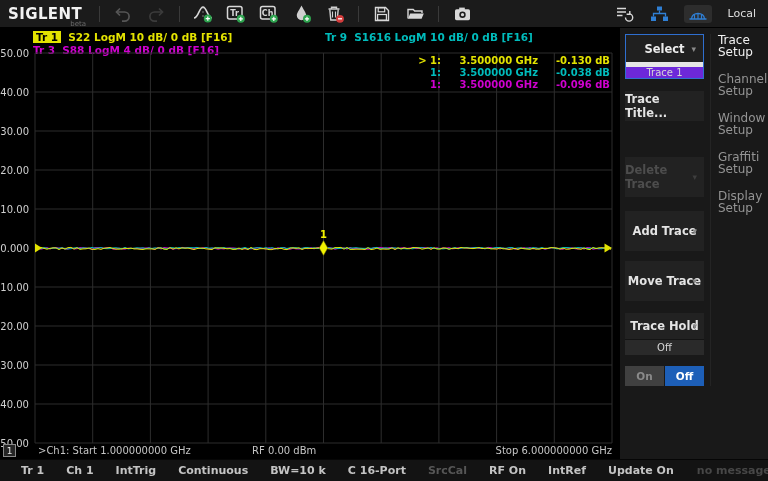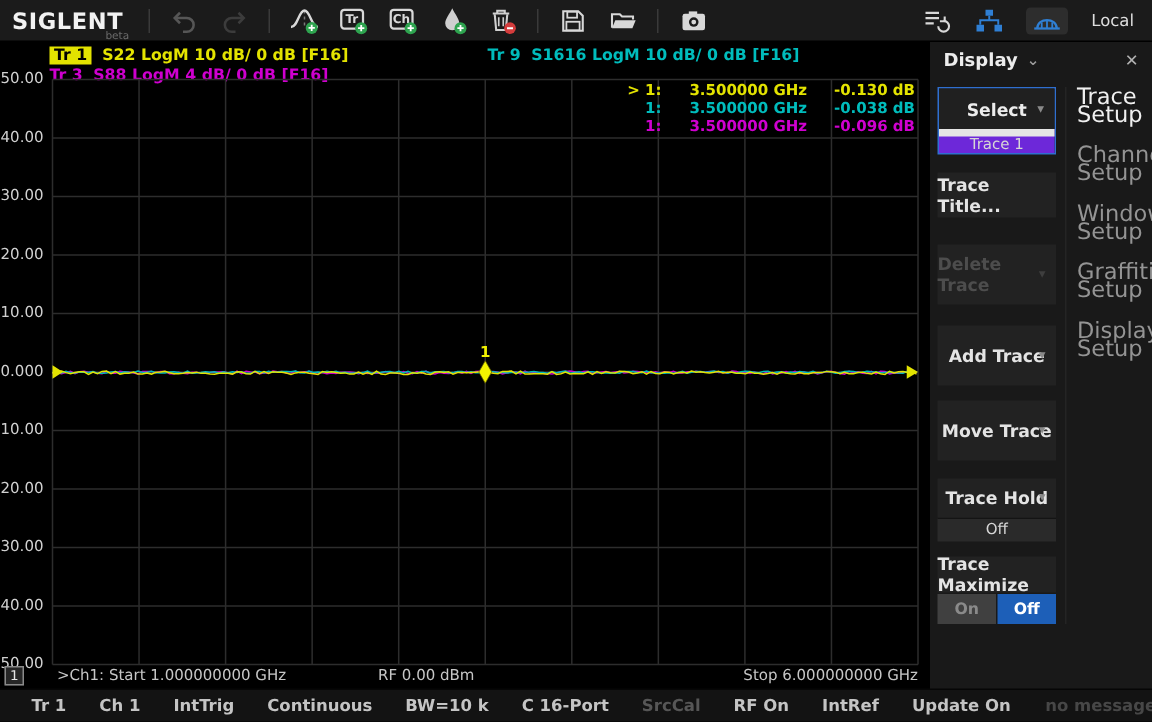"Display" div.panel-header { html: <div> <span>Display</span> <span></span> <span></span> </div> -> none }
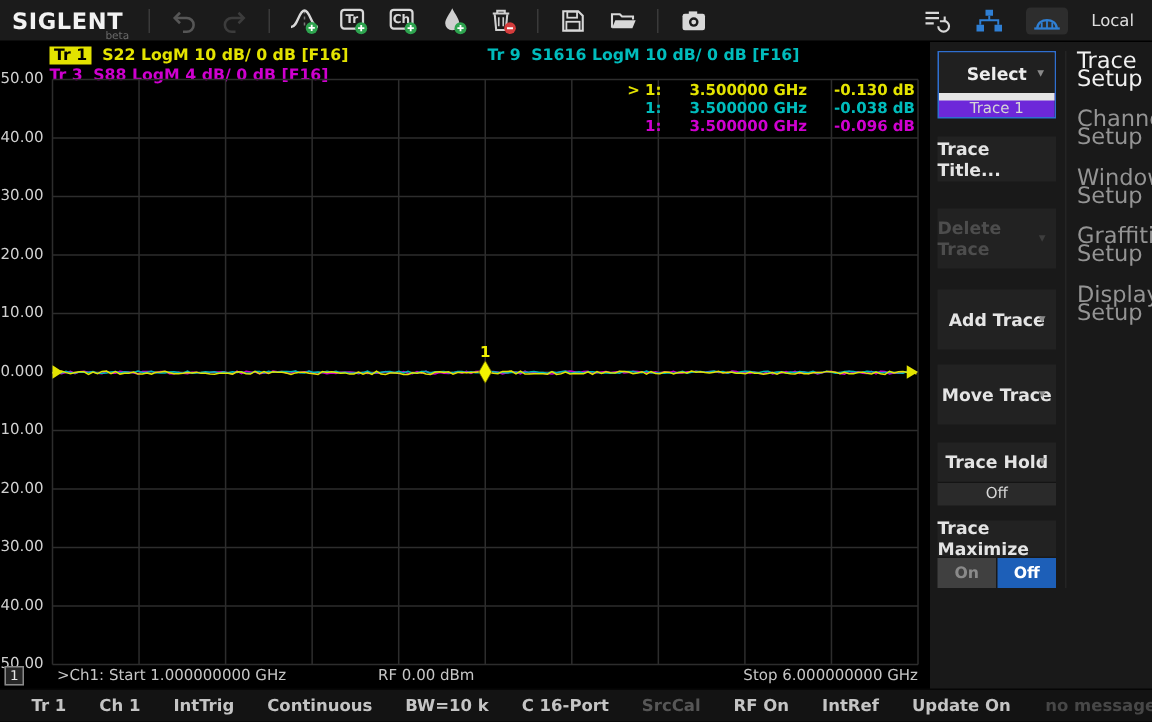"Trace Setup" .col-tabs { font-size: 15px -> 12px }
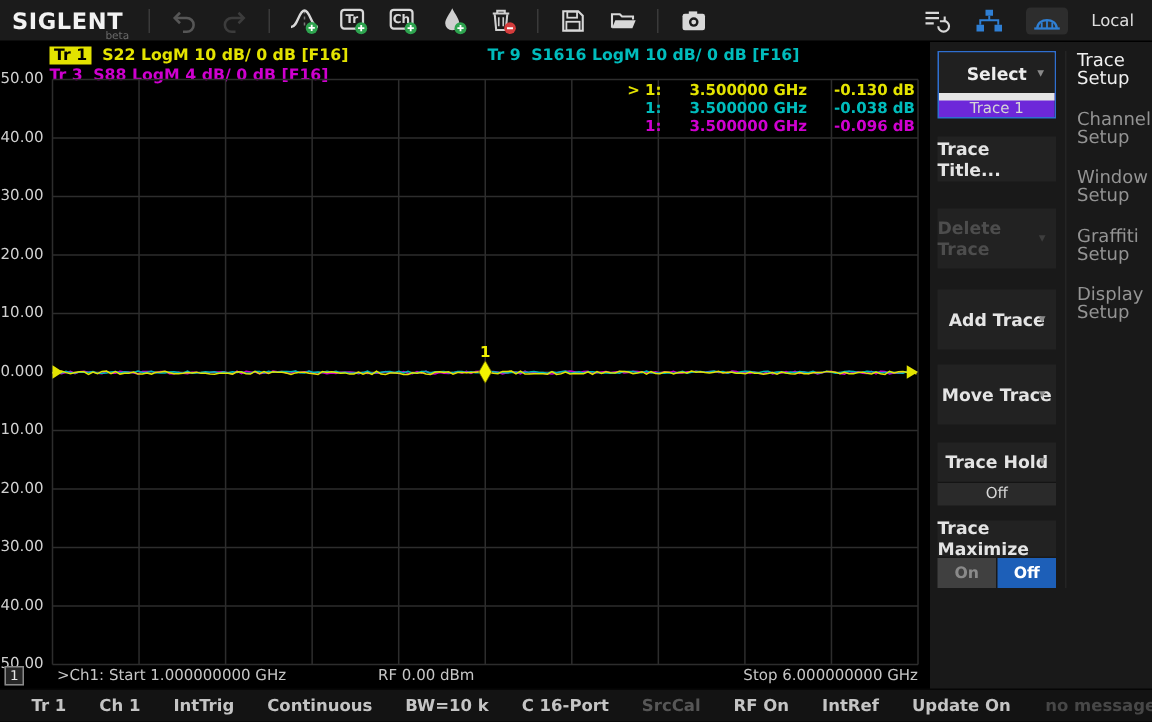"Trace Title..." .b-title { margin-bottom: 18px -> 36px }
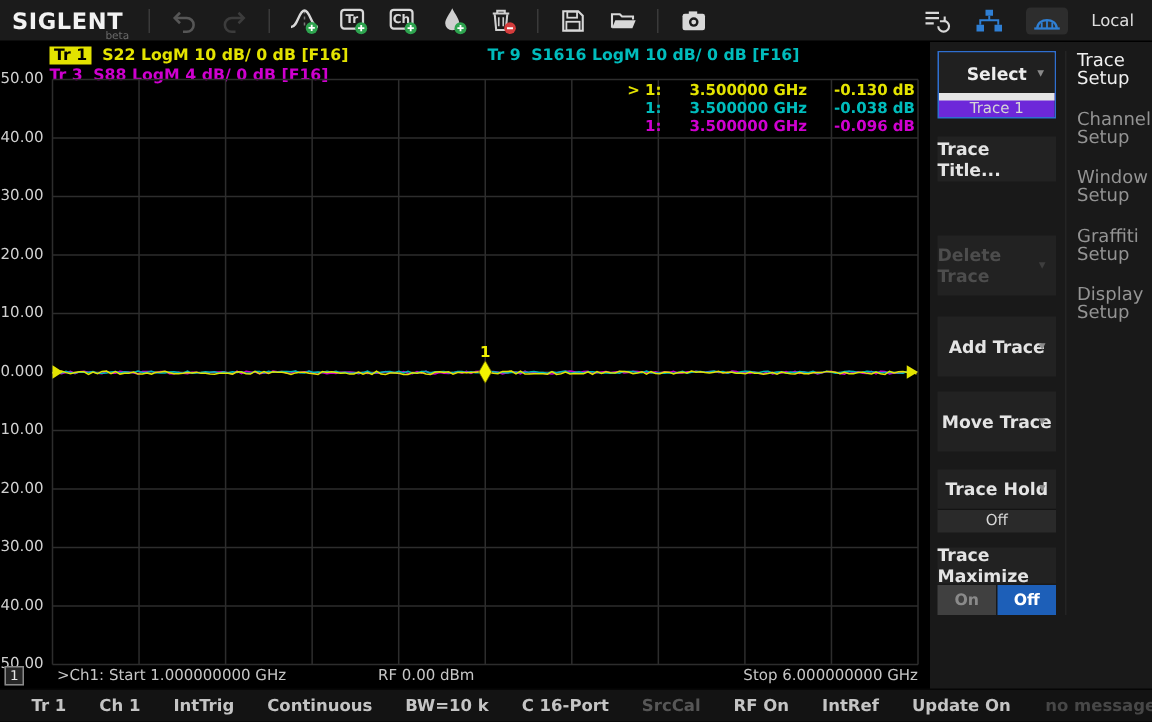"Trace Maximize" div.max-label { html: <div>Trace Maximize</div> -> none }
